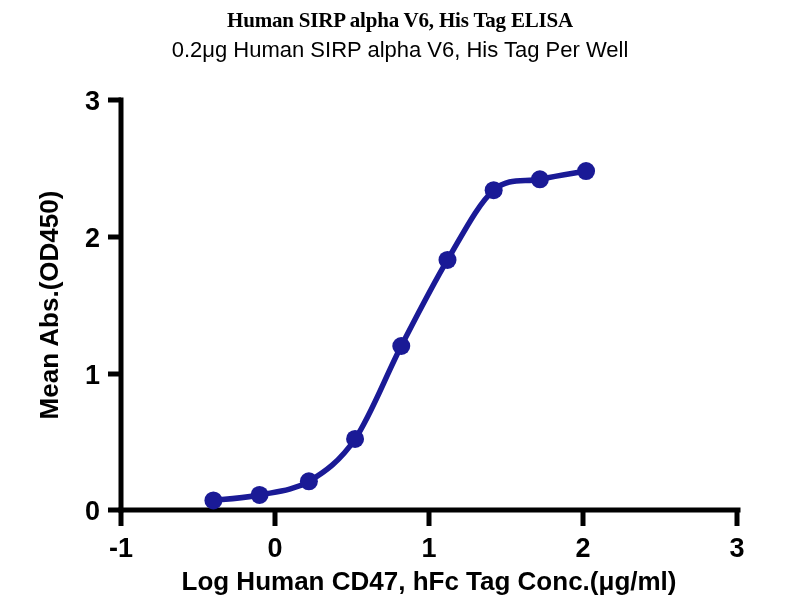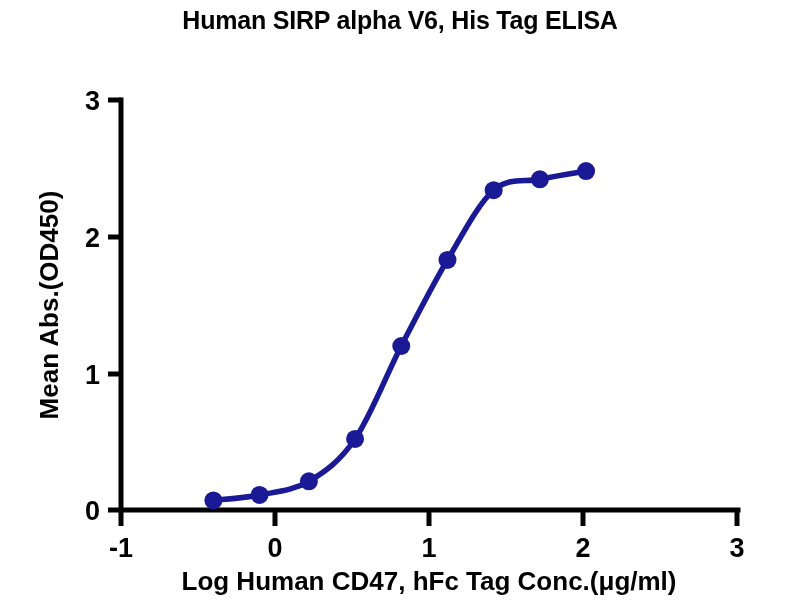"Human SIRP alpha V6, His" #chart-title { font-family: none -> Liberation Serif, serif; font-size: 25px -> 21px }
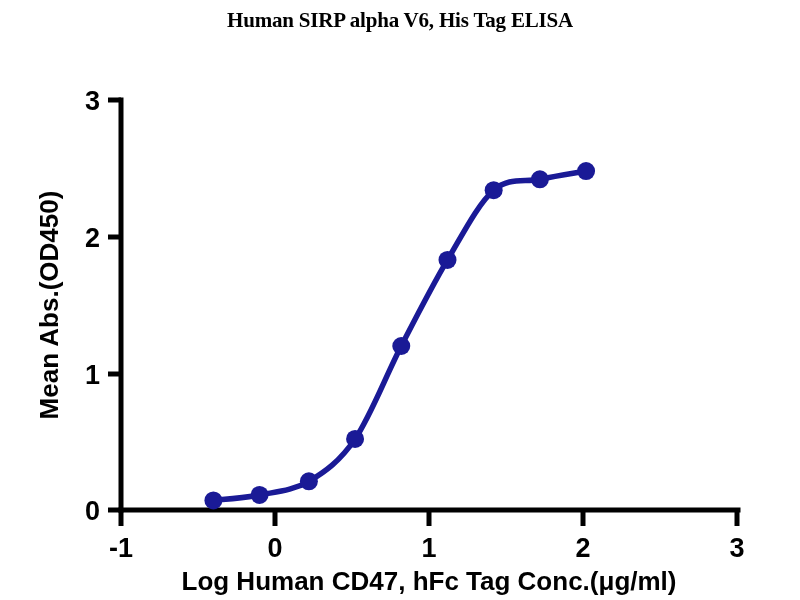"0.2μg Human SIRP alpha V6," div { html: none -> <div>0.2μg Human SIRP alpha V6, His Tag Per Well</div> }
